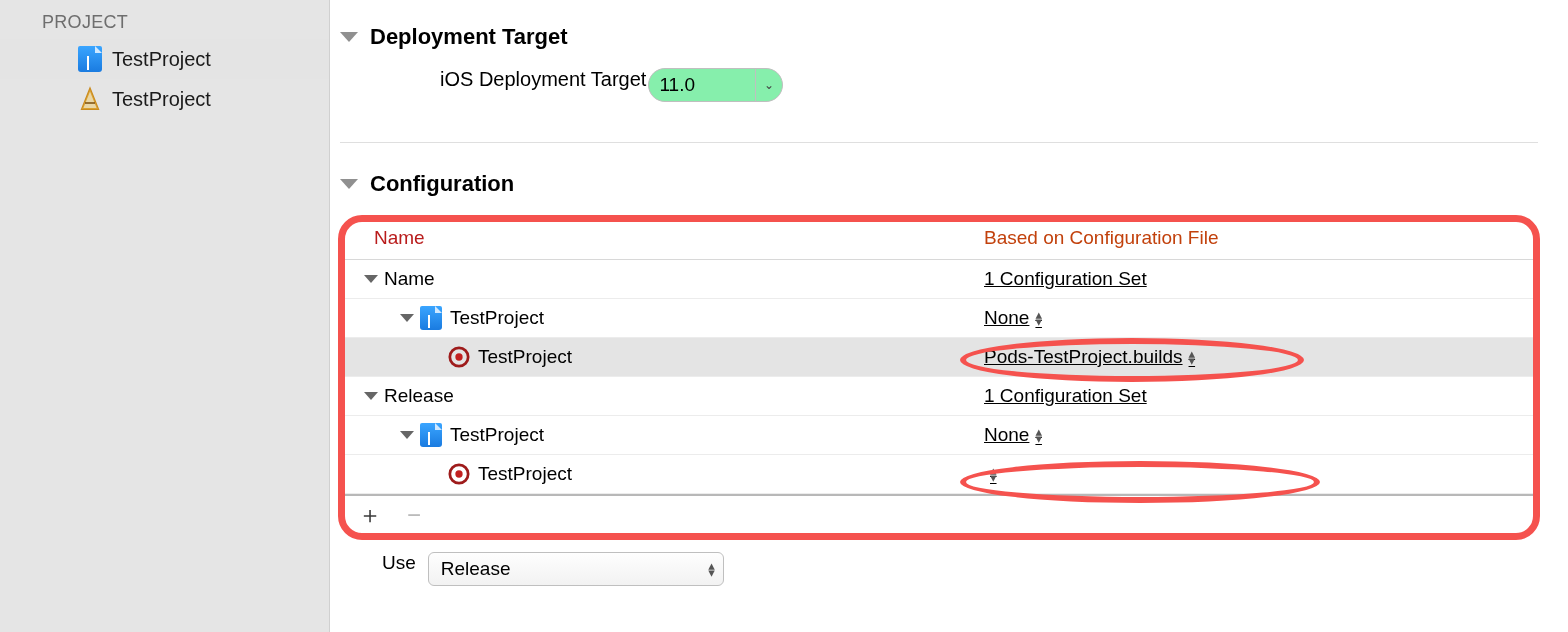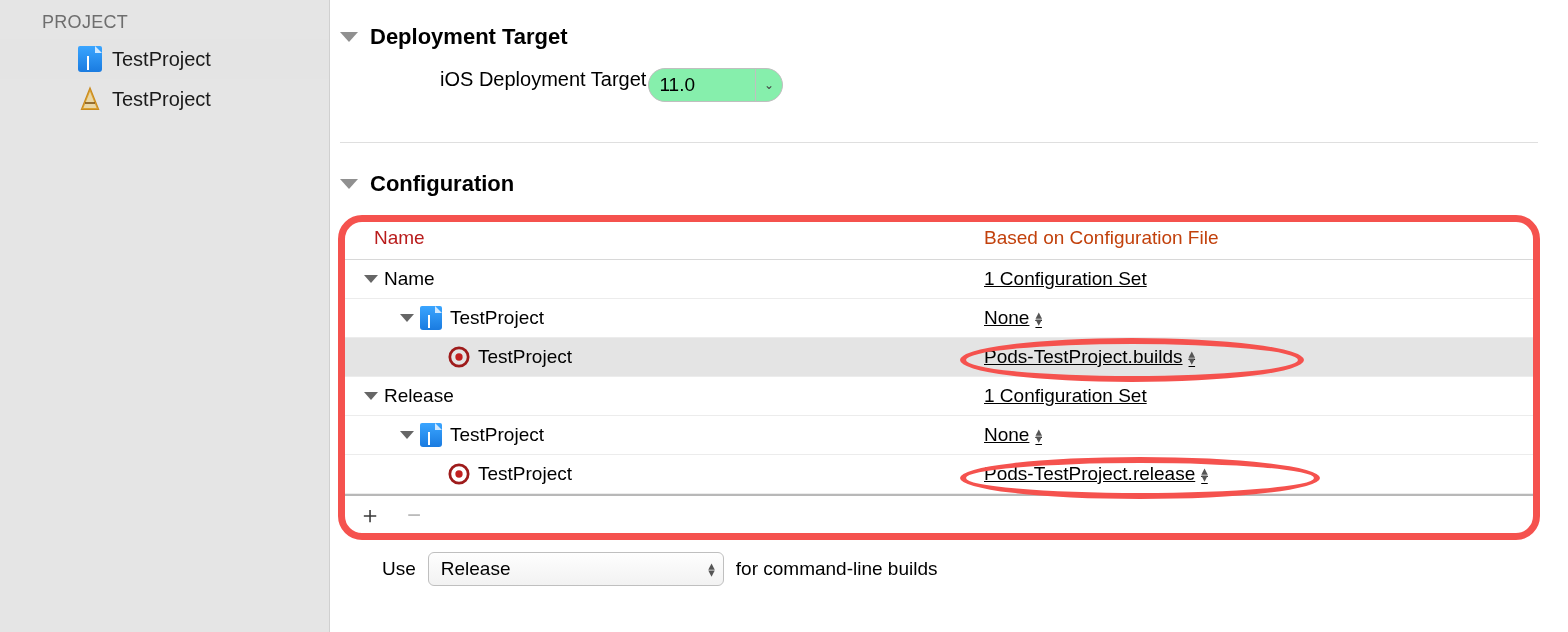"Pods-TestProject.release" span { html: <span>Pods-TestProject.release</span> -> none }
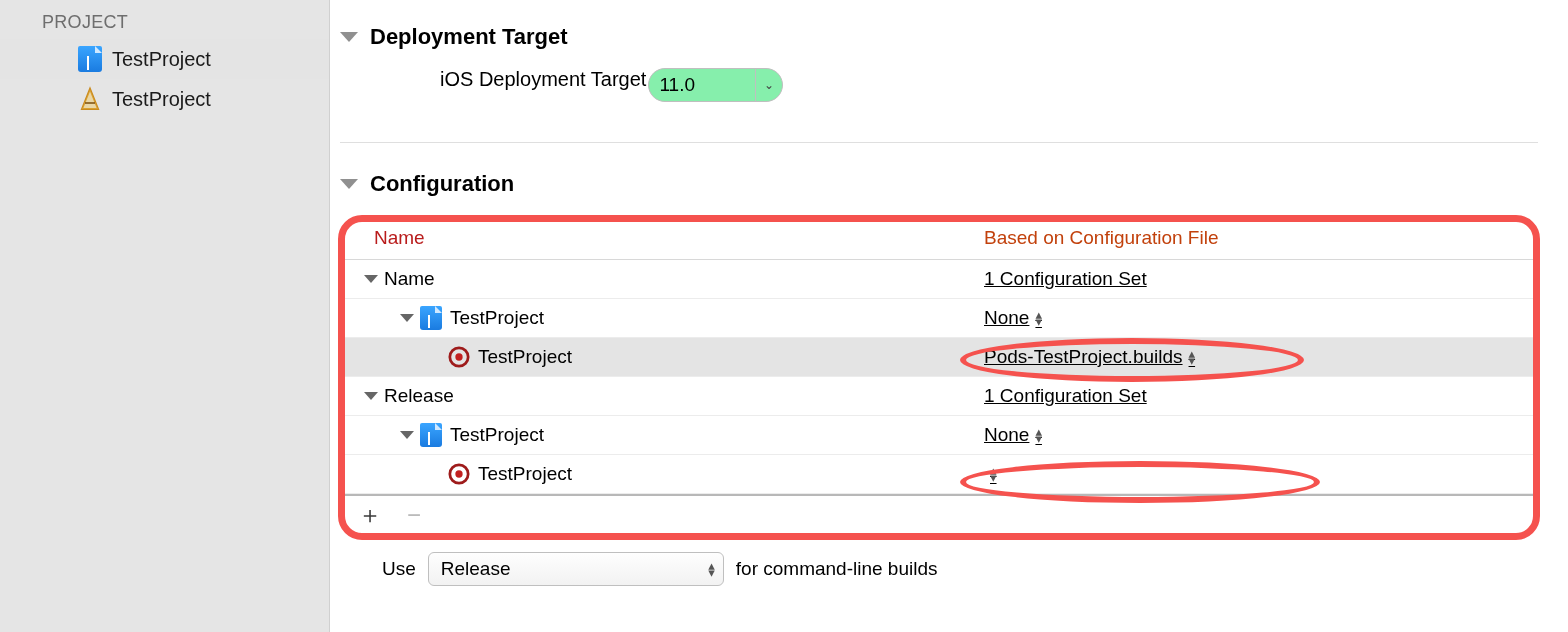"Use" .use-row { align-items: center -> flex-start }
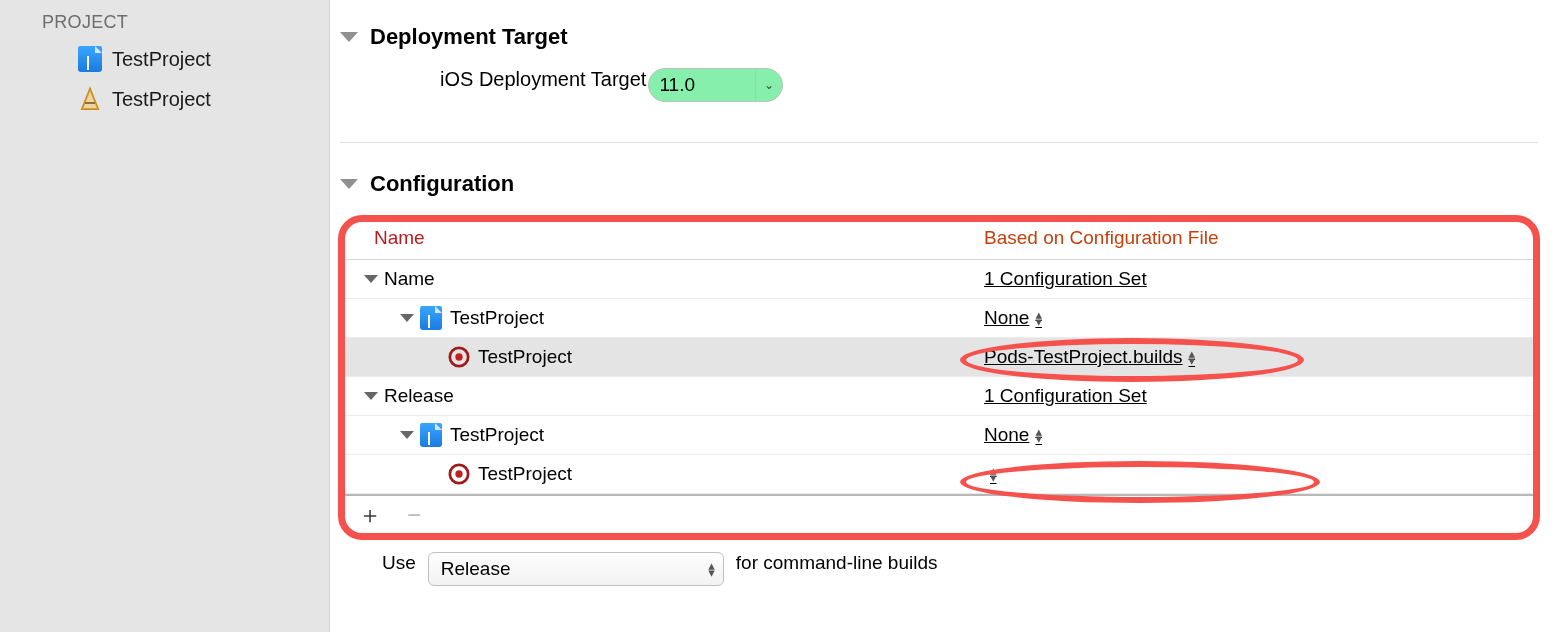"for command-line builds" span { html: <span>for command-line builds</span> -> none }
